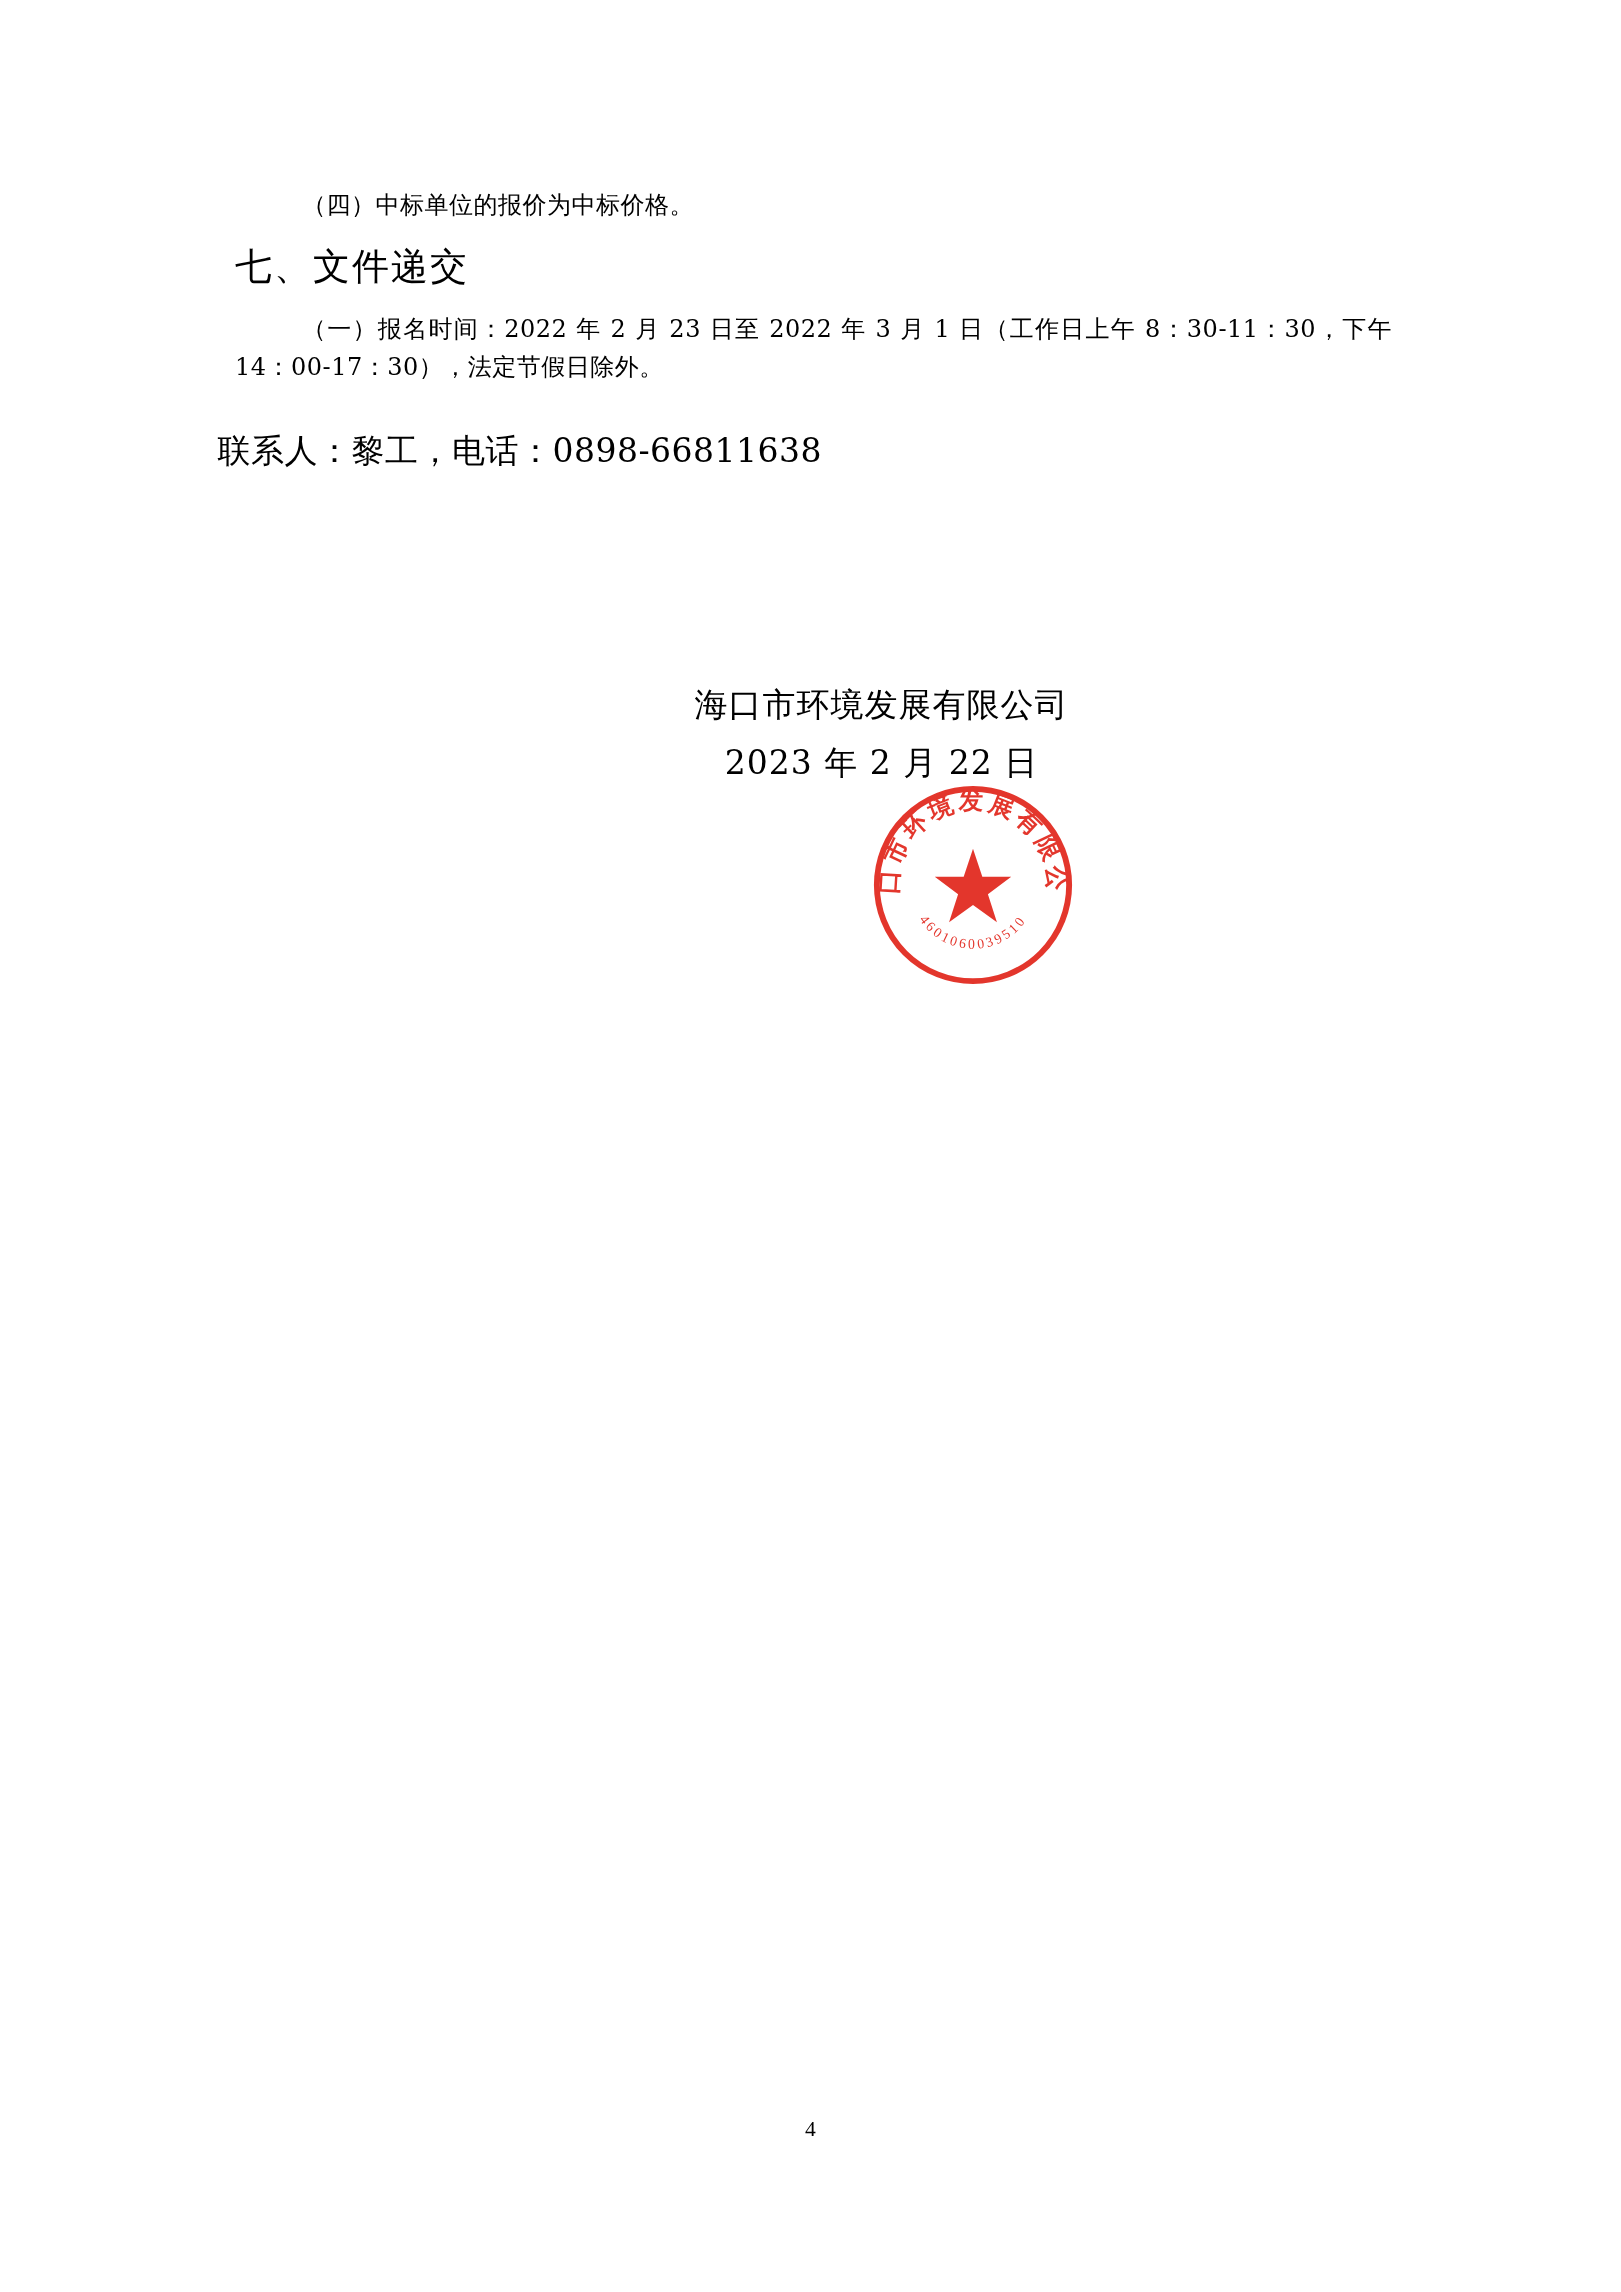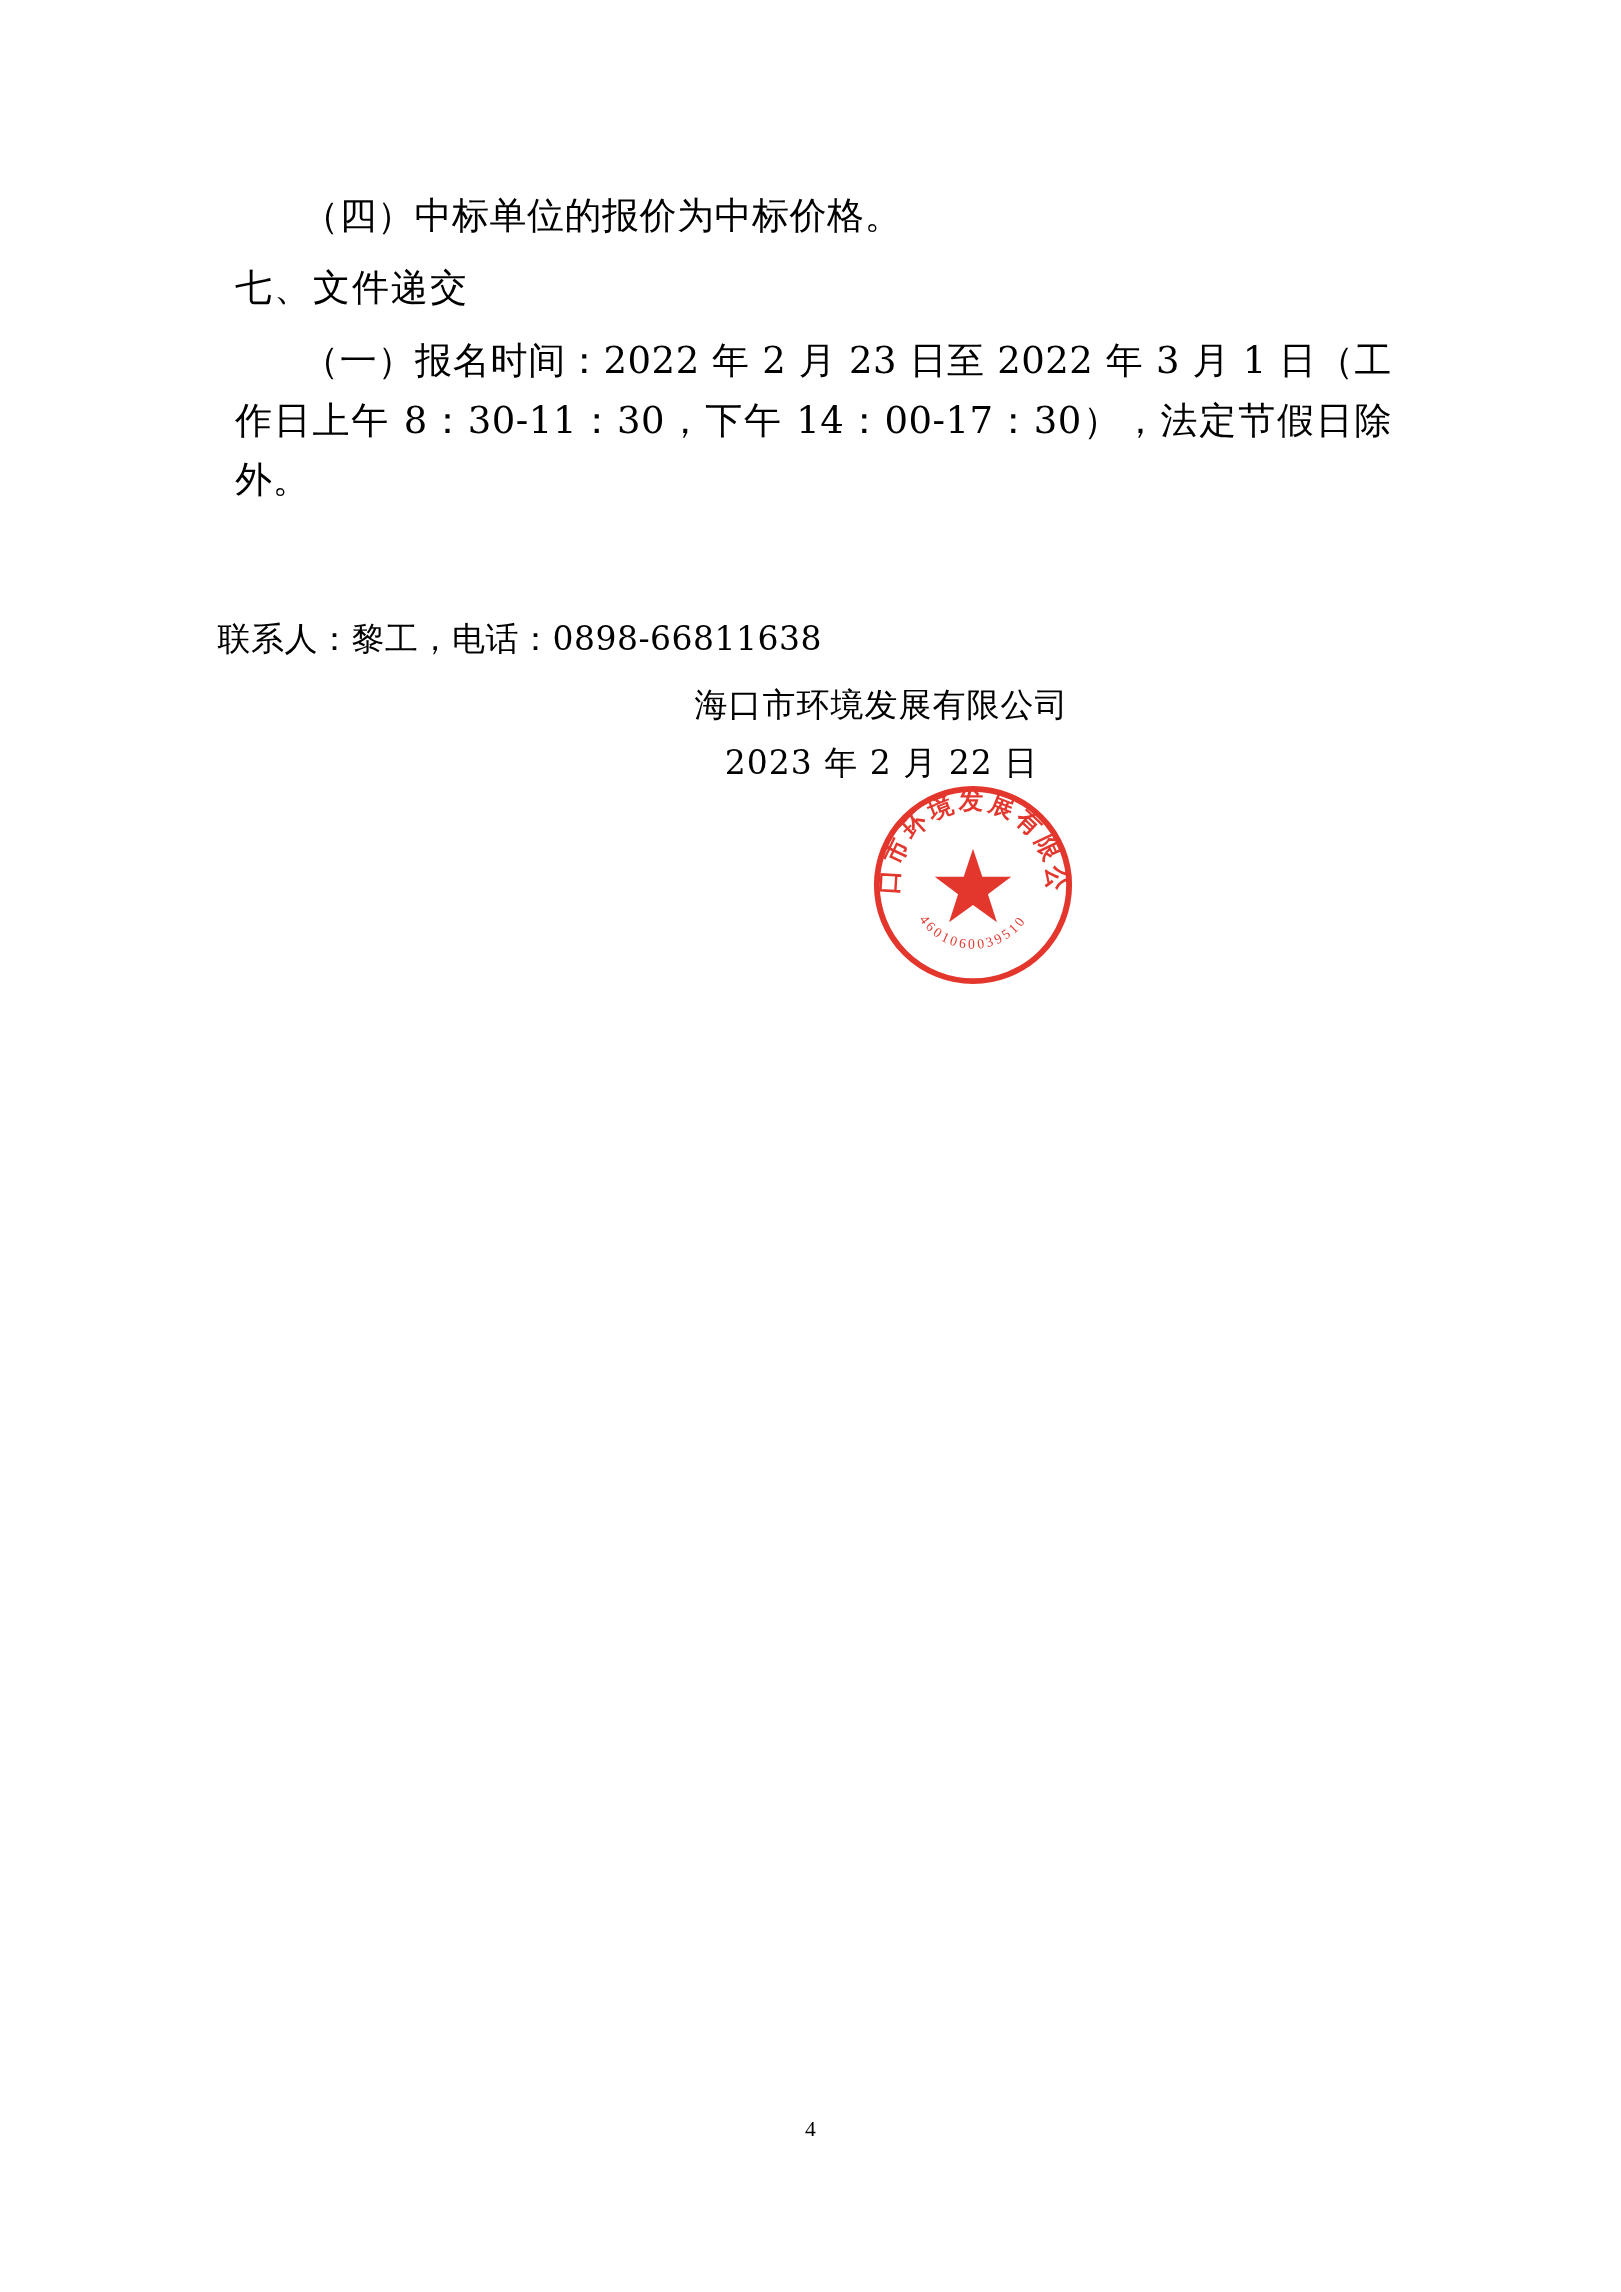"（四）中标单位的报价为中标价格。" .para { font-size: 37px -> 24px }
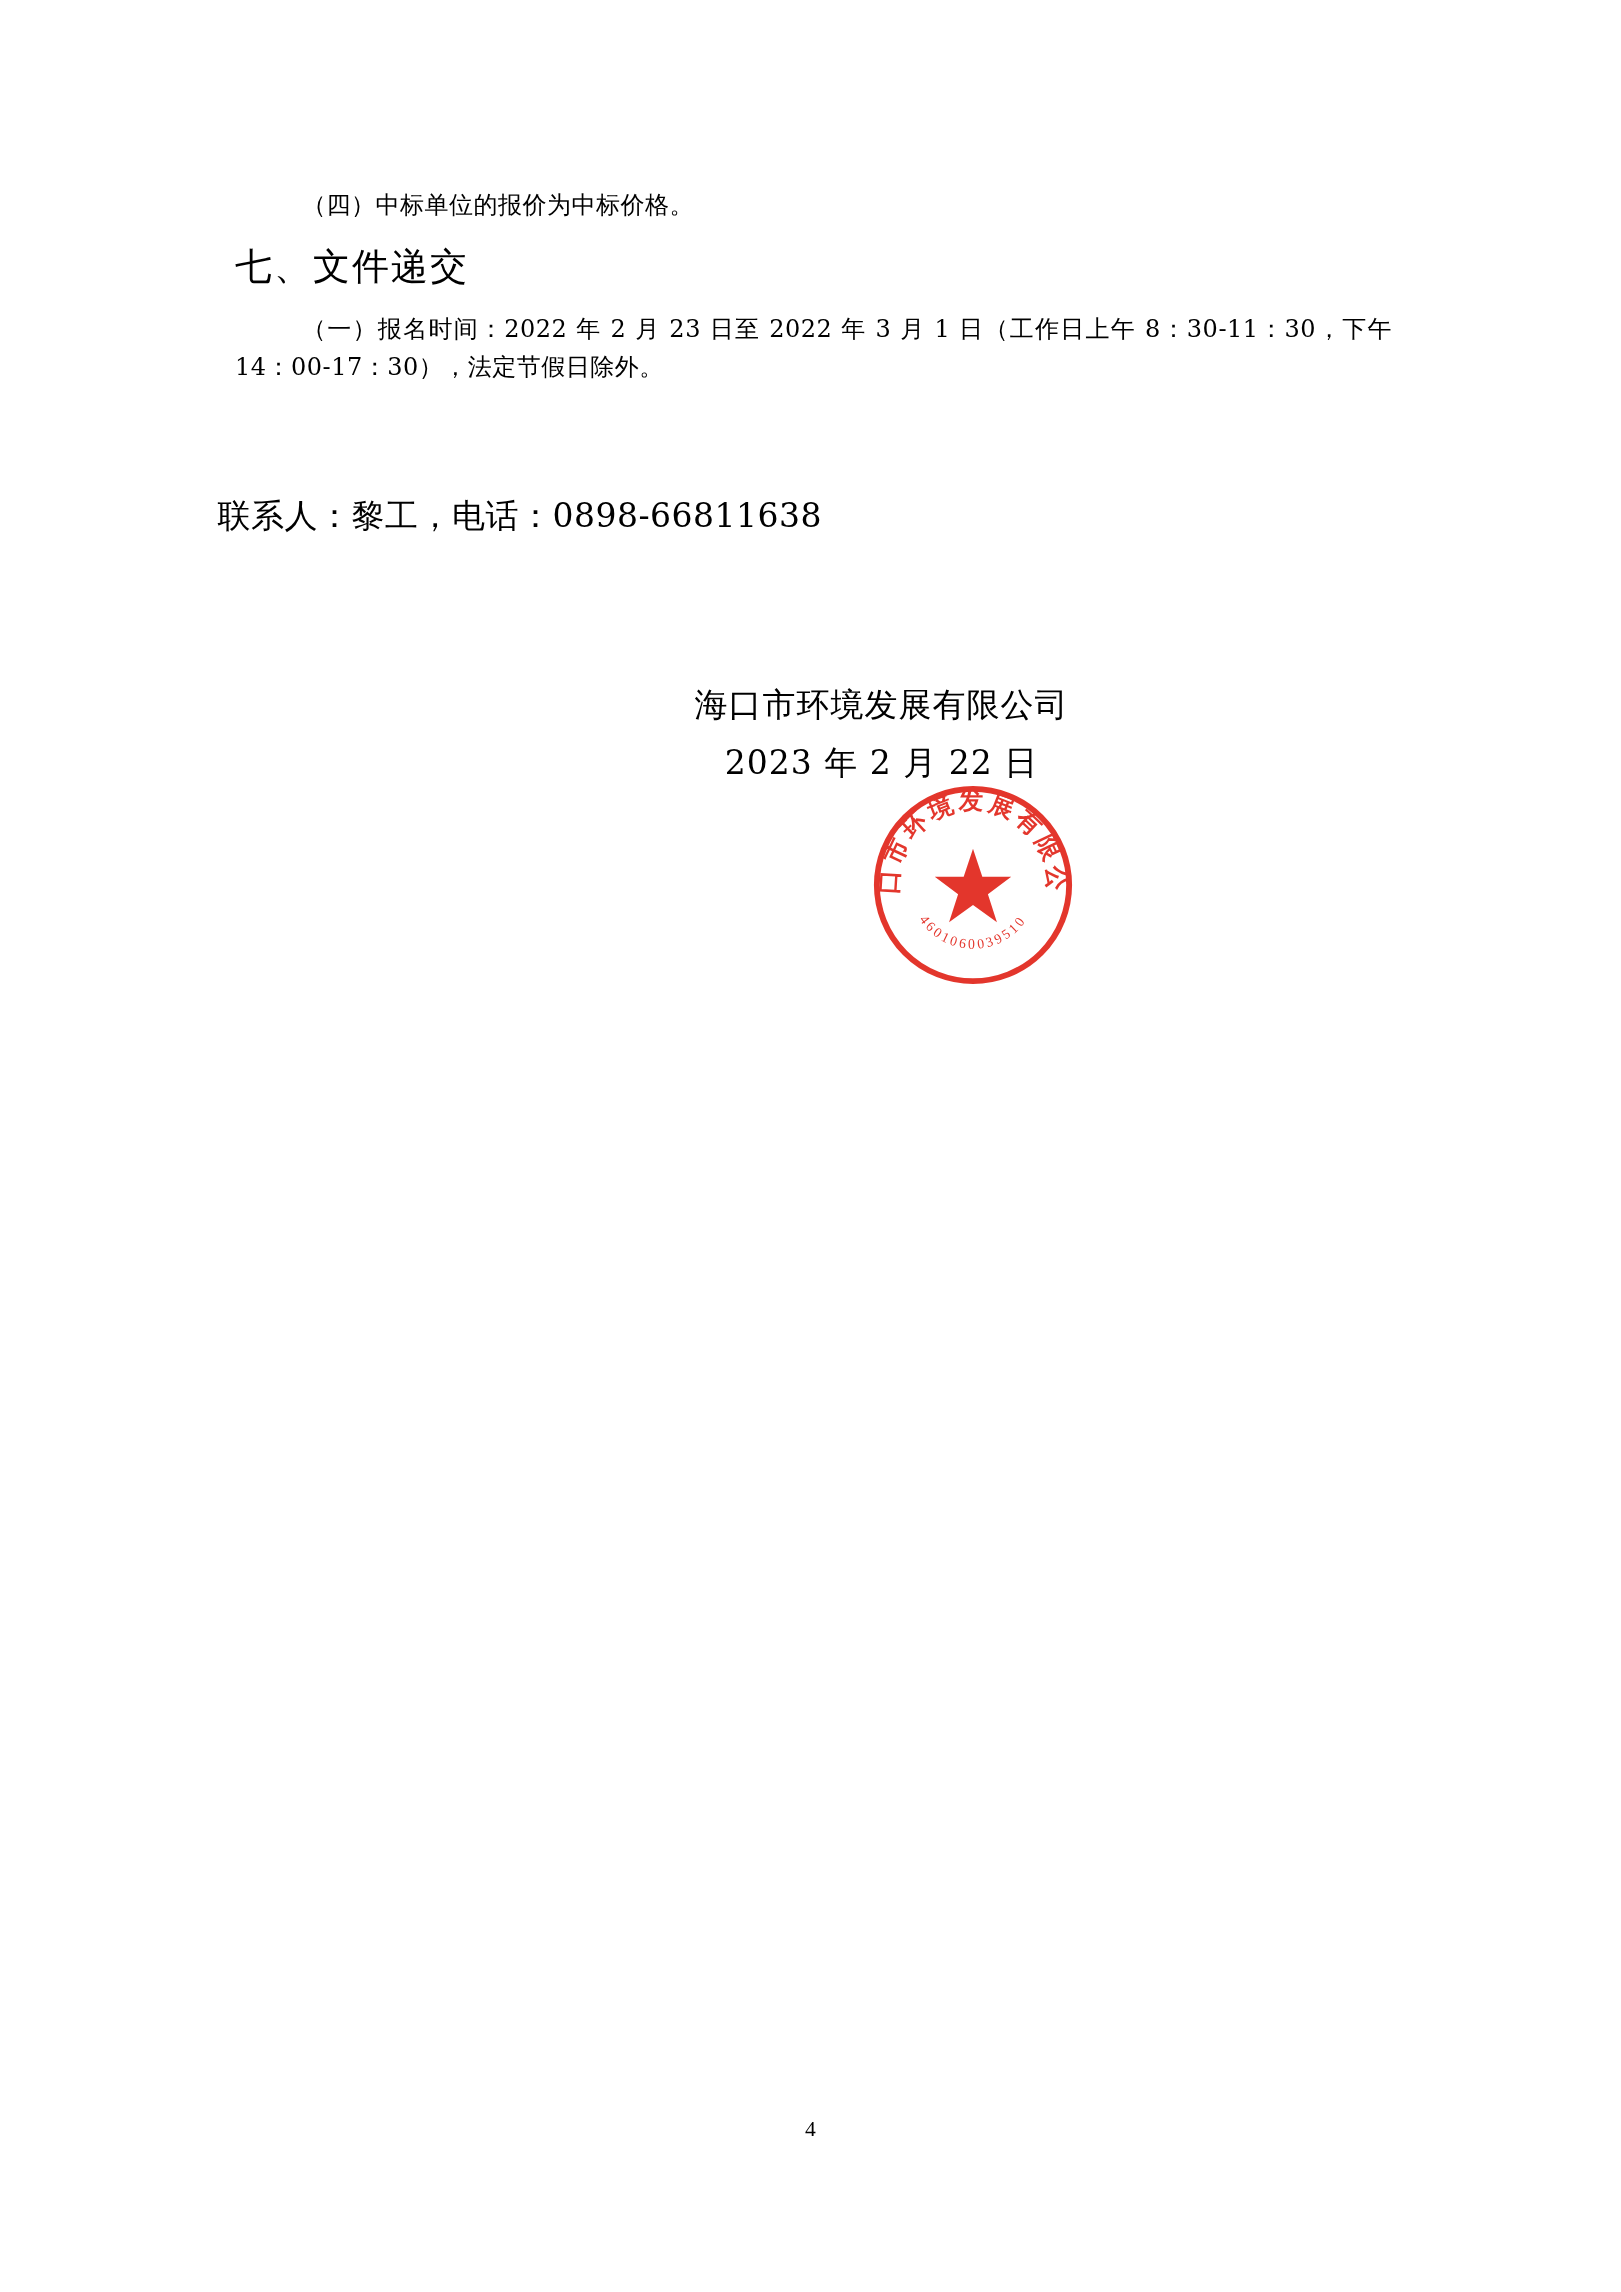"联系人：黎工，电话：0898-66811638" .contact { margin-top: 102px -> 37px }
